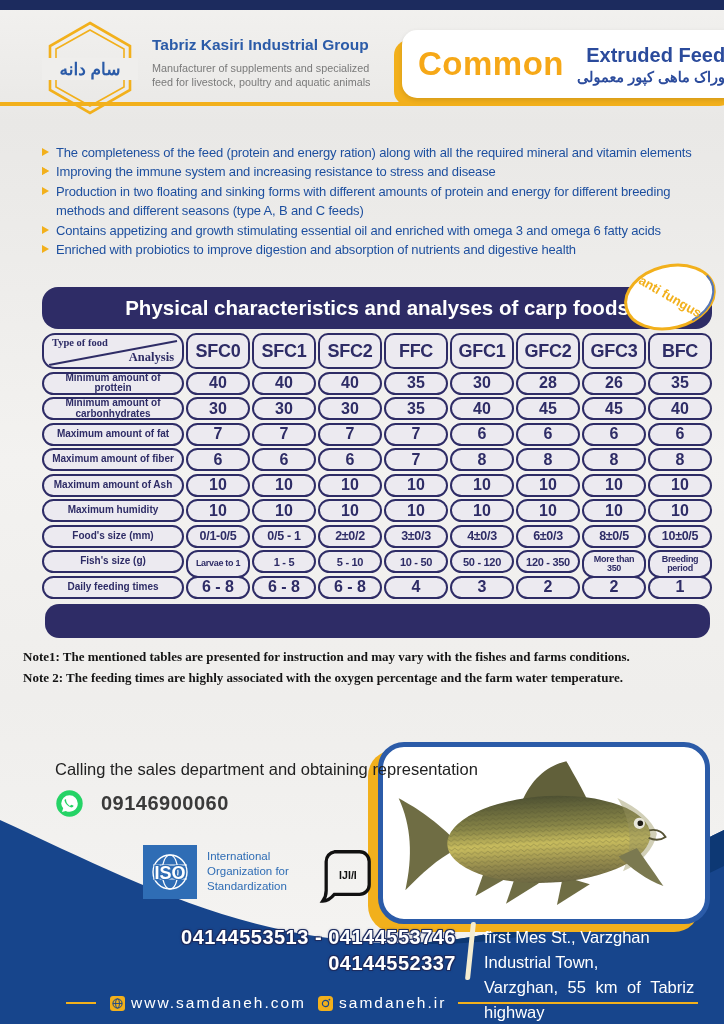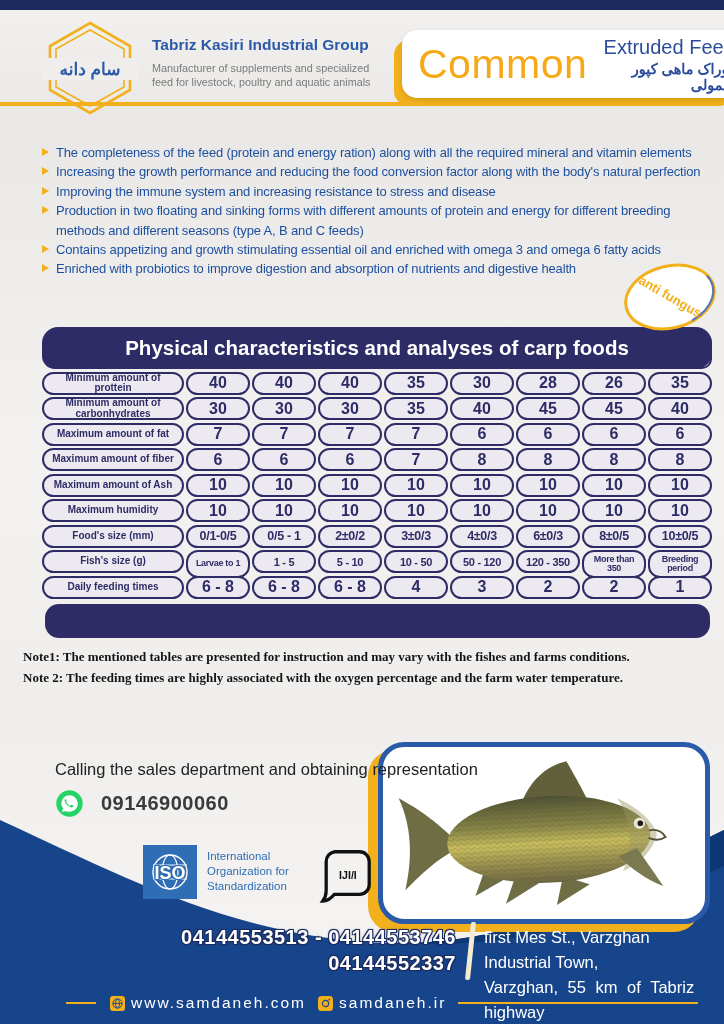"Common" .product-name { font-size: 41px -> 33px; font-weight: 400 -> 700 }
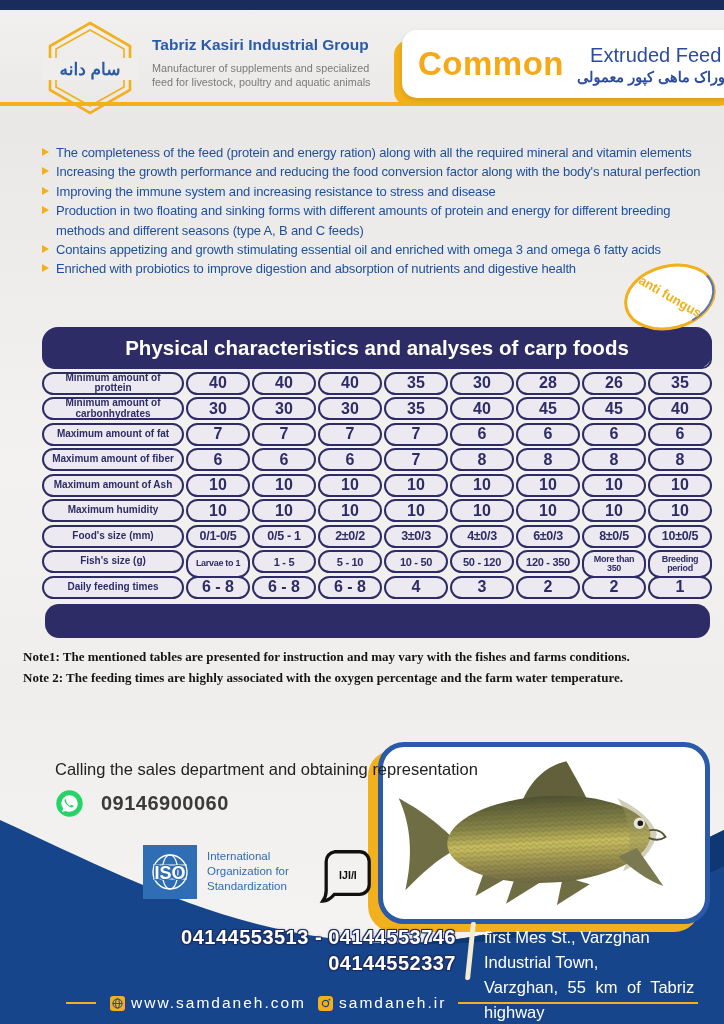"Extruded Feed" .product-type { font-weight: 400 -> 700 }
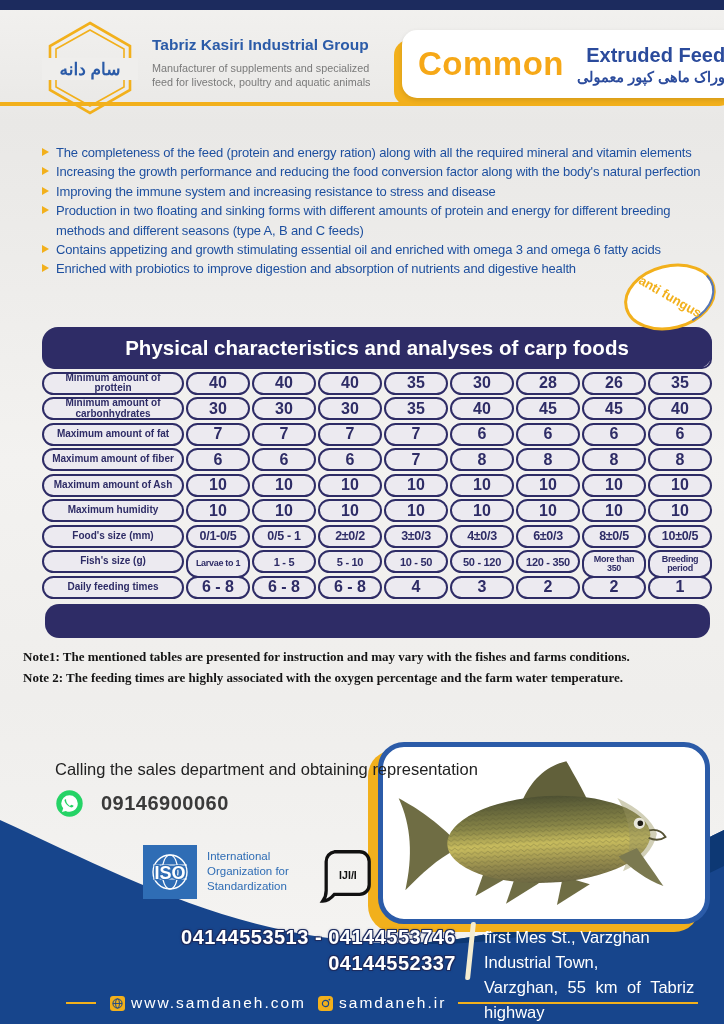"Increasing the growth performance and" span.ftxt { html: <span>Increasing the growth performance and reducing the food conversion factor along with the body's natural perfection</span> -> none }
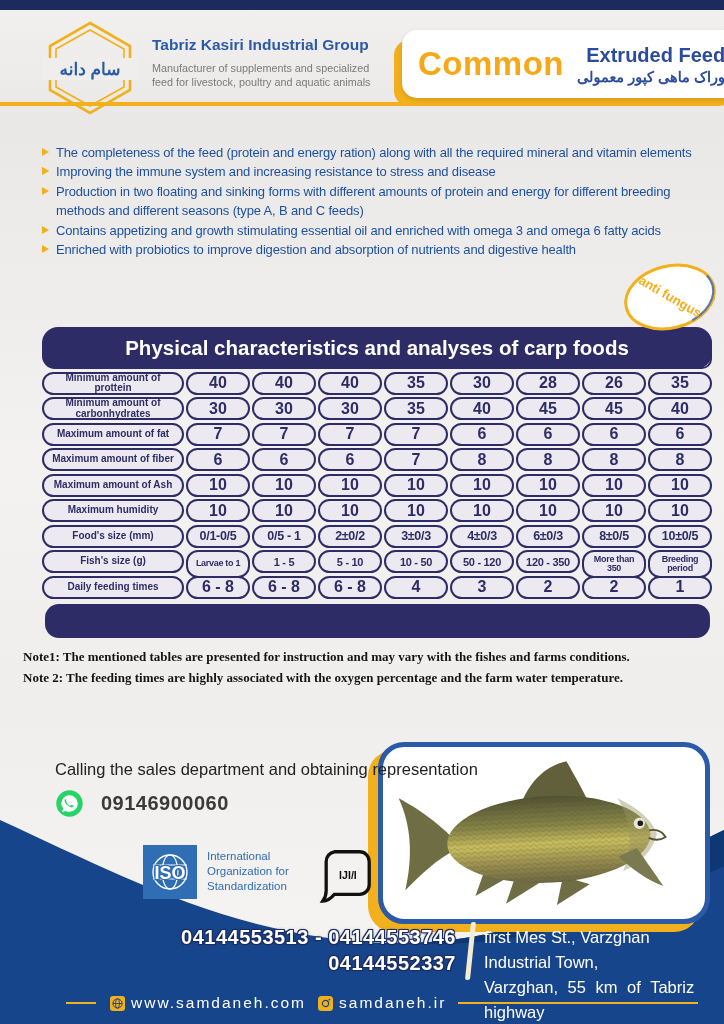"Physical characteristics and analyses of" .table-title { margin-top: 40px -> none }
